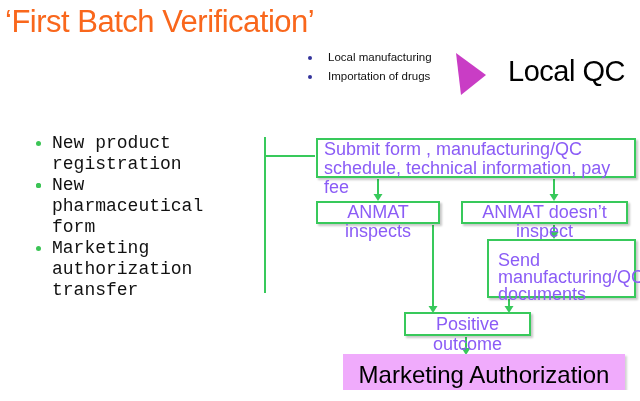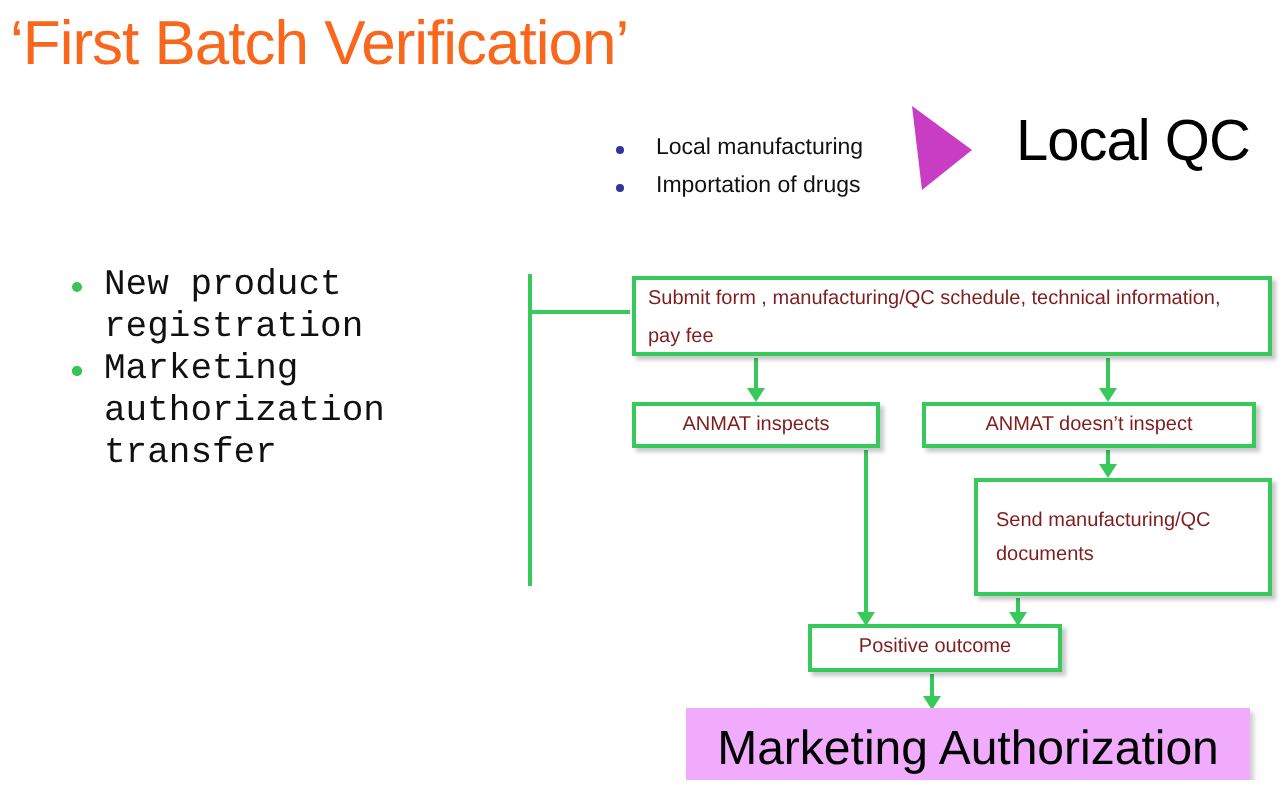"Local manufacturing" .tr-list { top: 65px -> 48px }
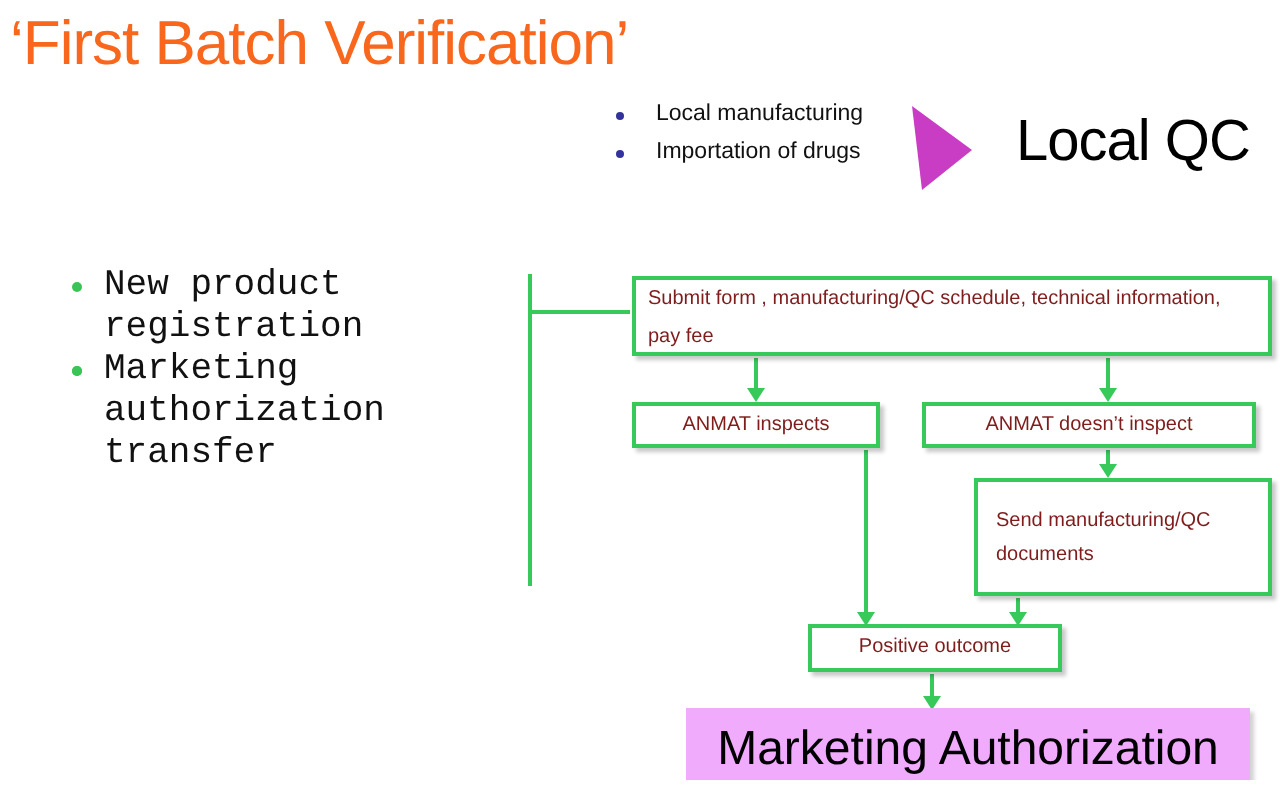"Submit form , manufacturing/QC schedule," .fbox { color: #7f1d1d -> #8b5cf6; font-size: 10px -> 18px }
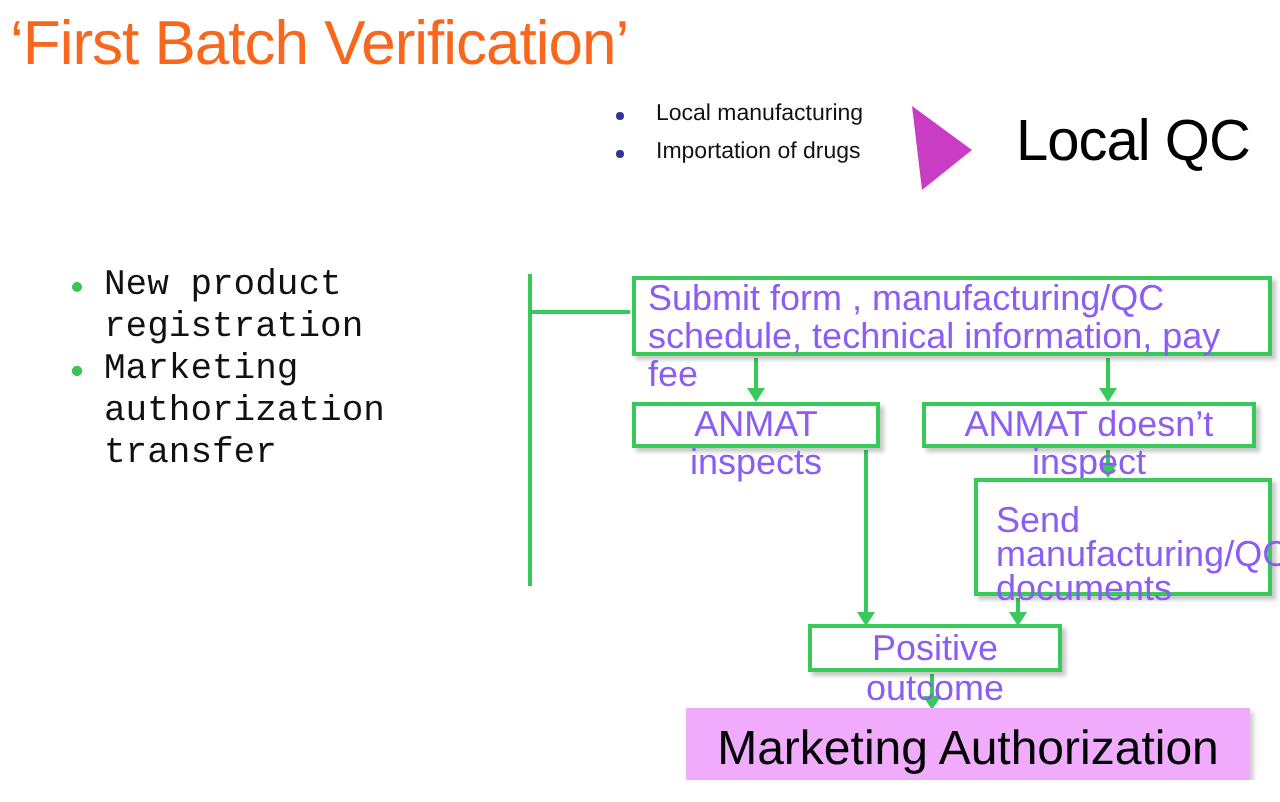"New pharmaceutical form" li { html: none -> <li> <span></span> <span>New pharmaceutical form</span> </li> }
